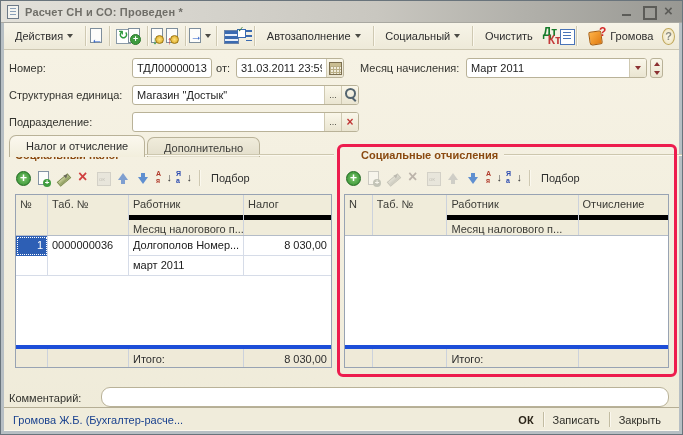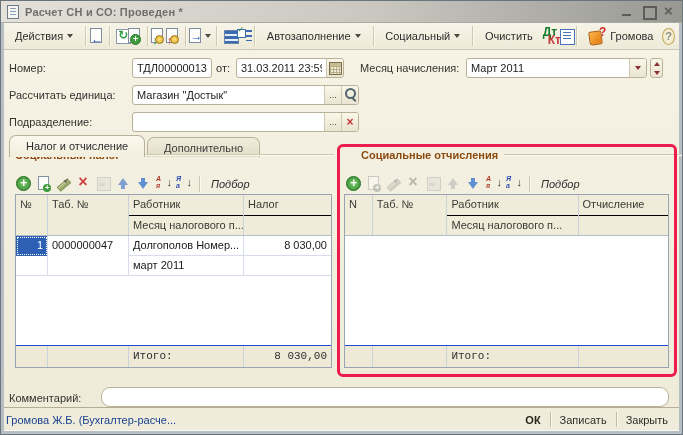"Рассчитать единица:" span.lbl { text: Рассчитать -> Структурная }
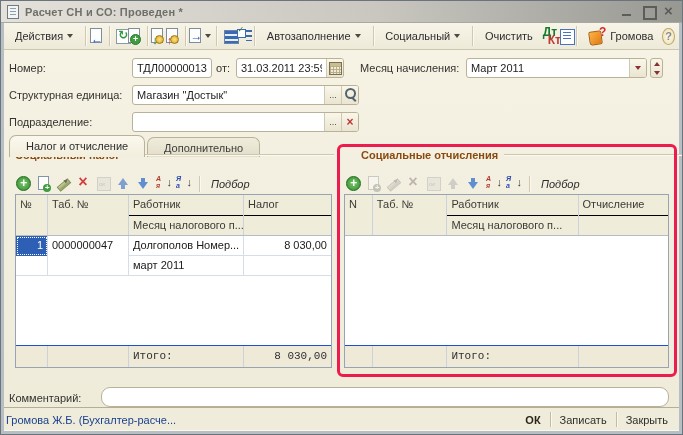"Подбор" .ttb { align-items: flex-end -> flex-start; font-style: italic -> none }
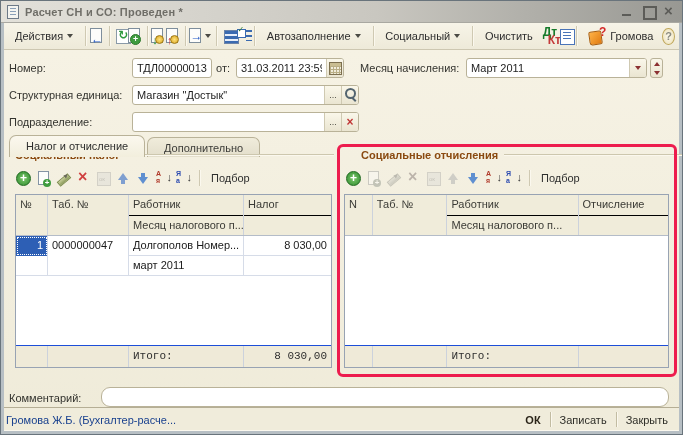"Месяц налогового п..." .hc.sub { border-top: 1px solid #000000 -> 5px solid #000000 }
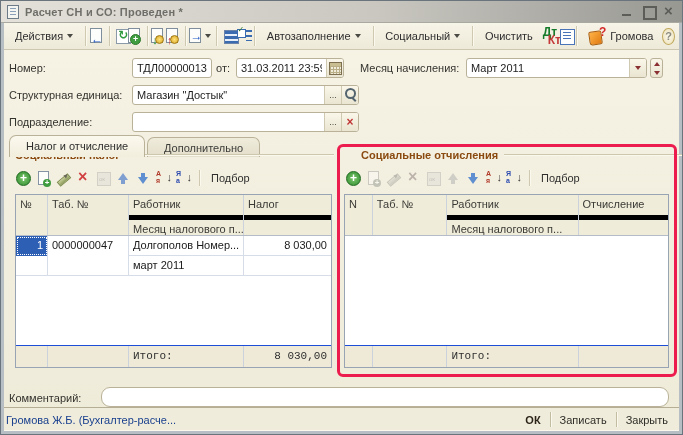"0000000047" span.td { text: 0000000047 -> 0000000036 }
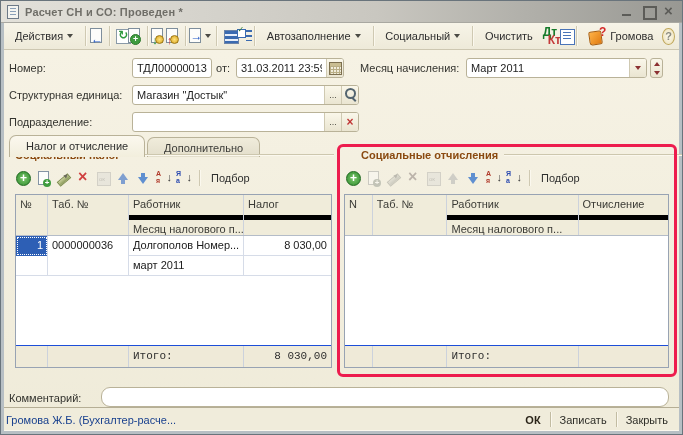"Итого:" .tfoot { border-top: 1px solid #1d4ed8 -> 4px solid #1d4ed8; font-family: Liberation Mono, monospace -> none }
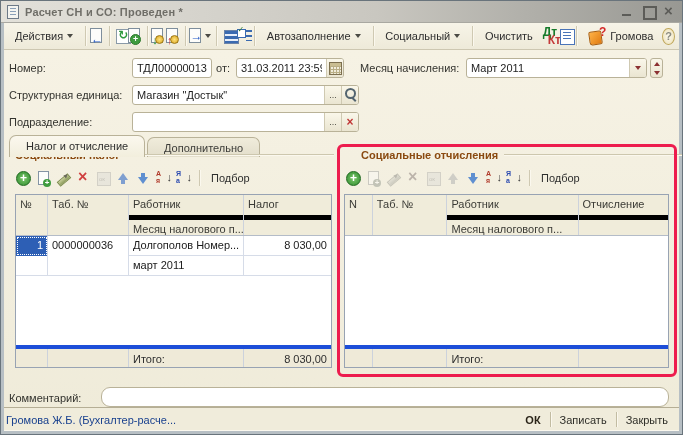"Громова Ж.Б. (Бухгалтер-расче..." .footer { padding: 0 2px -> 0 9px }
